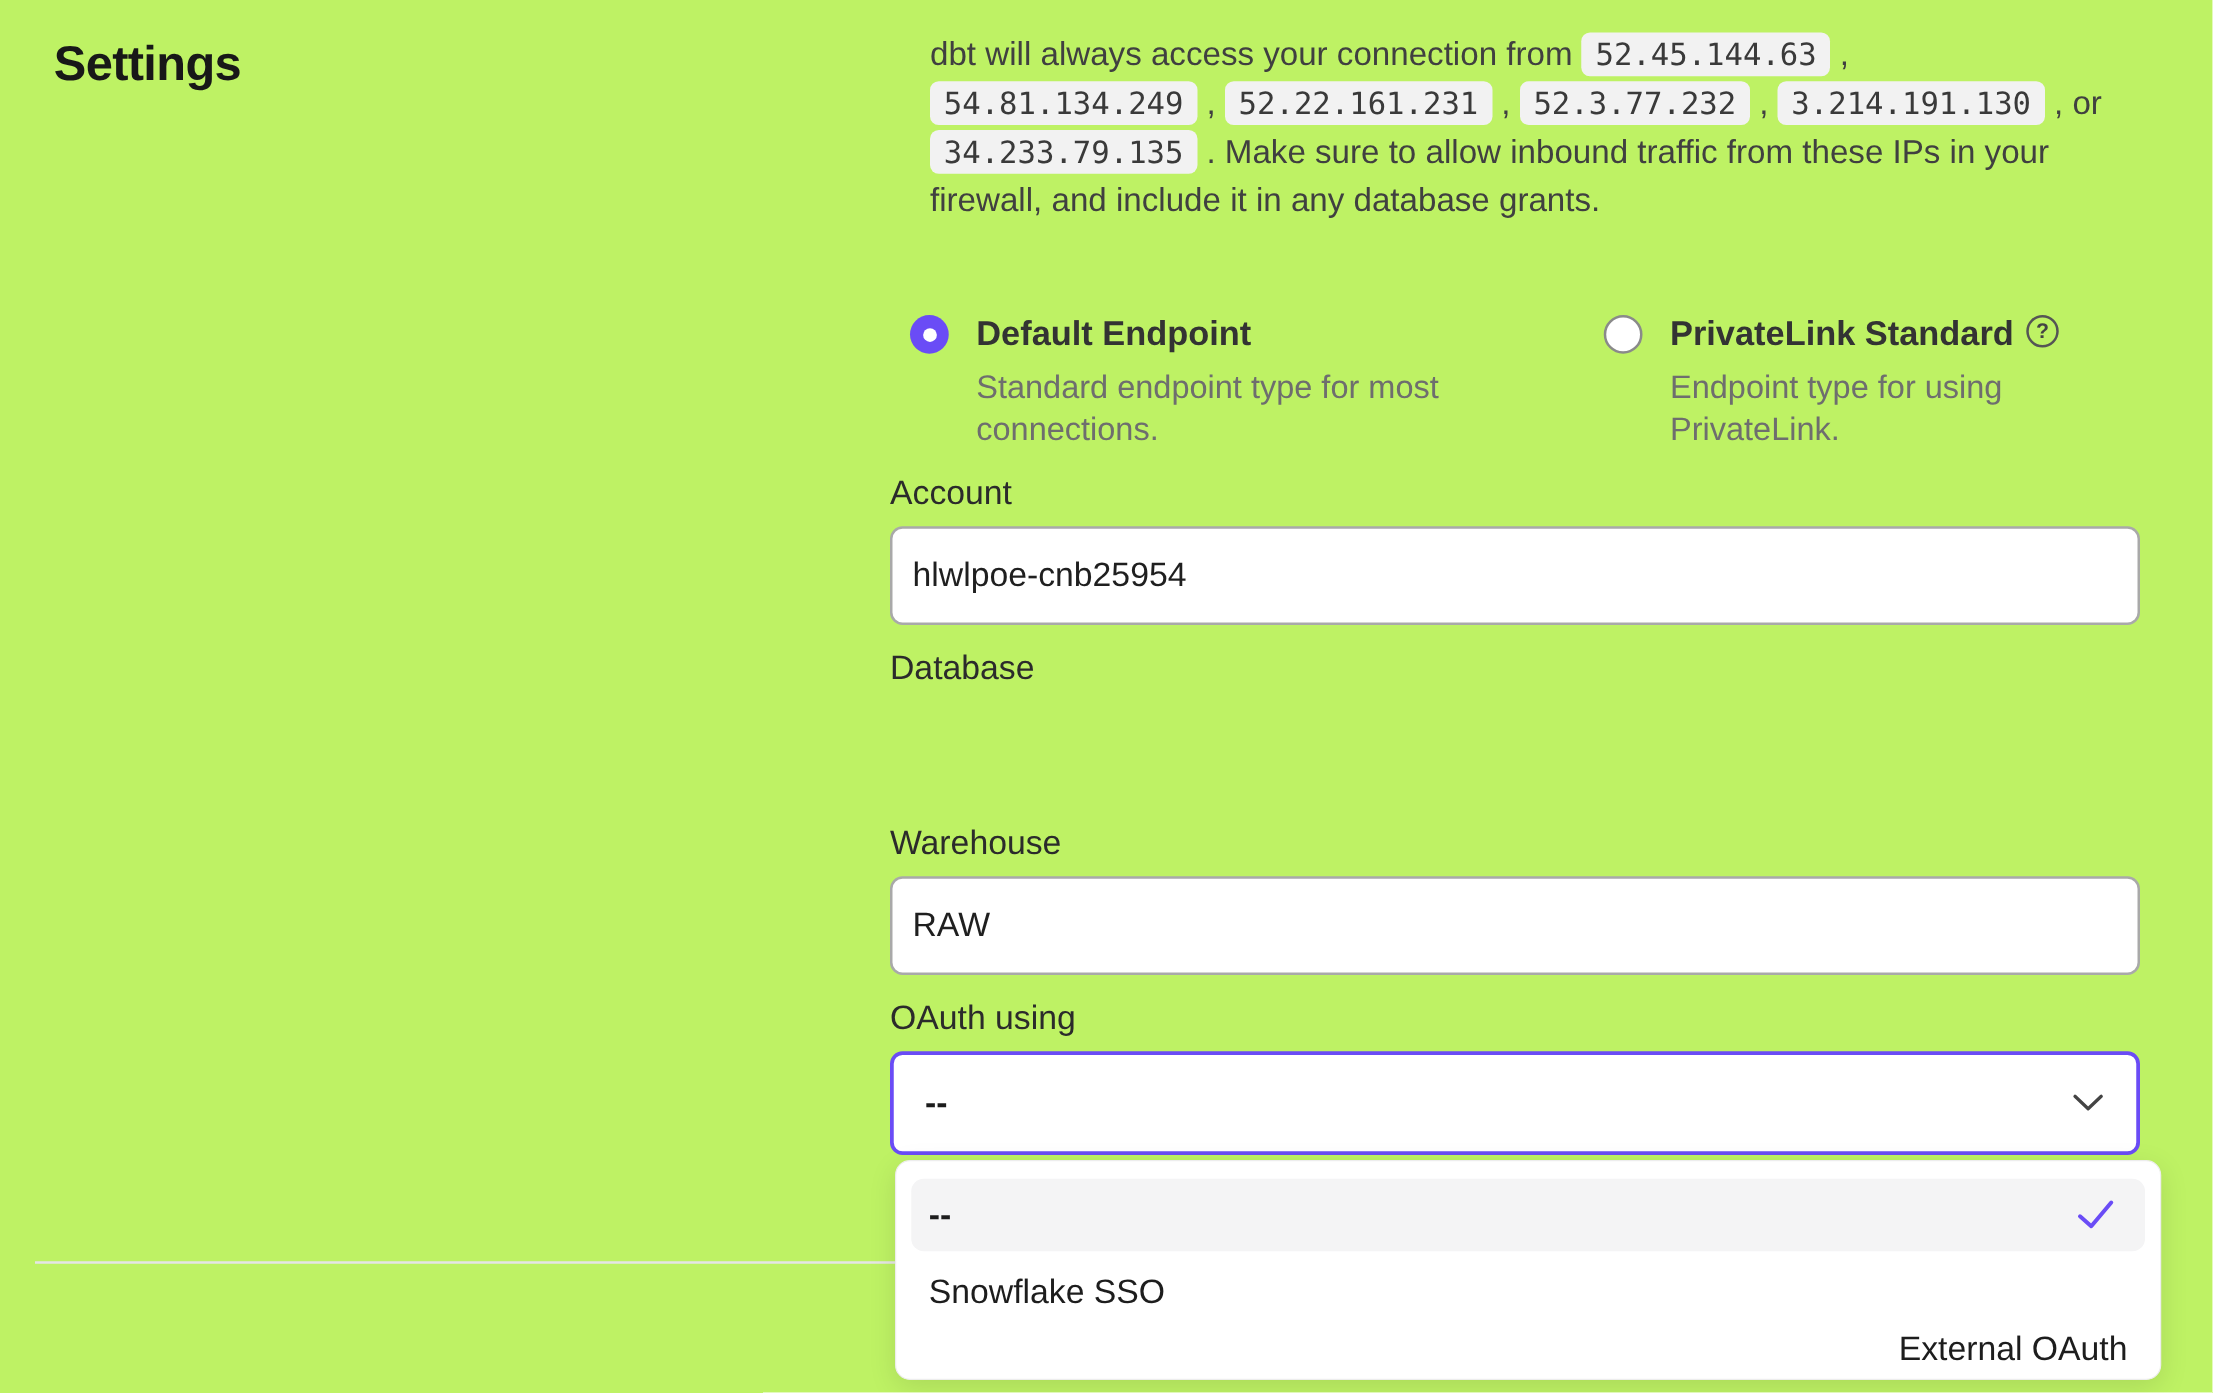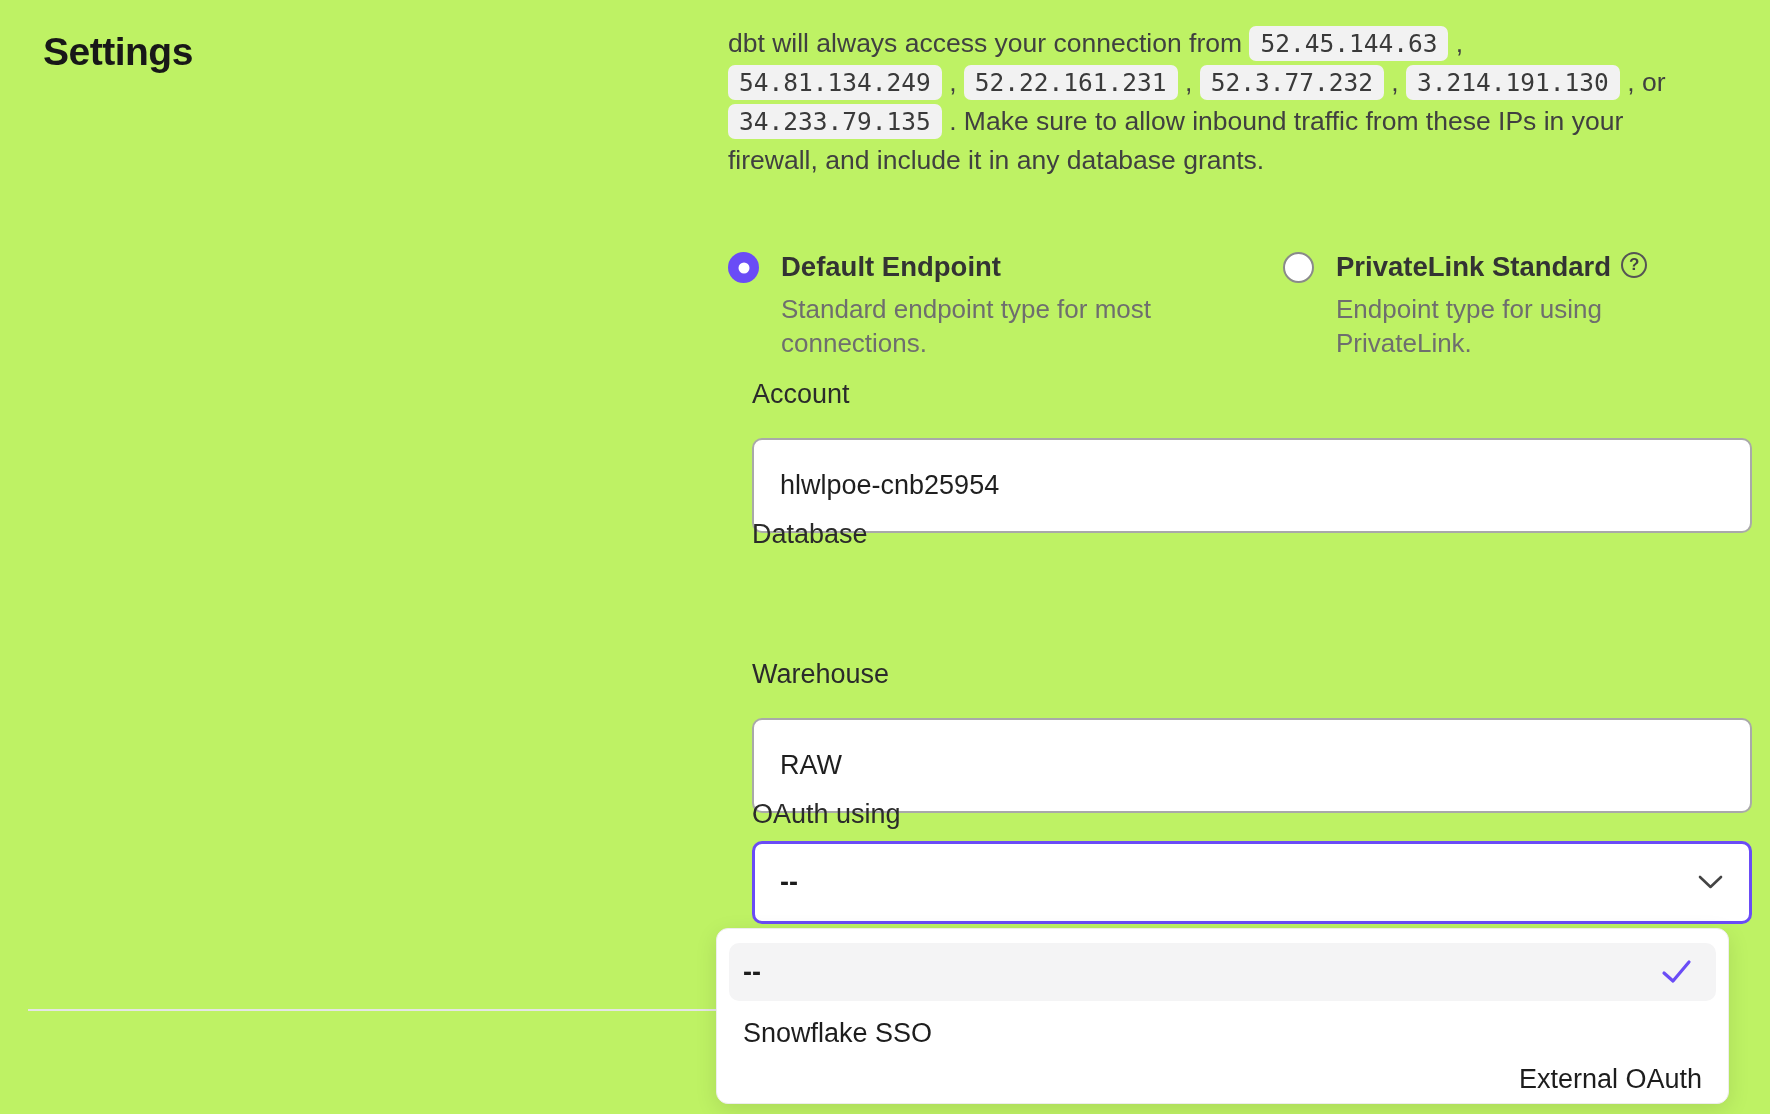"dbt will always access your" .ip-notice { left: 728px -> 744px }
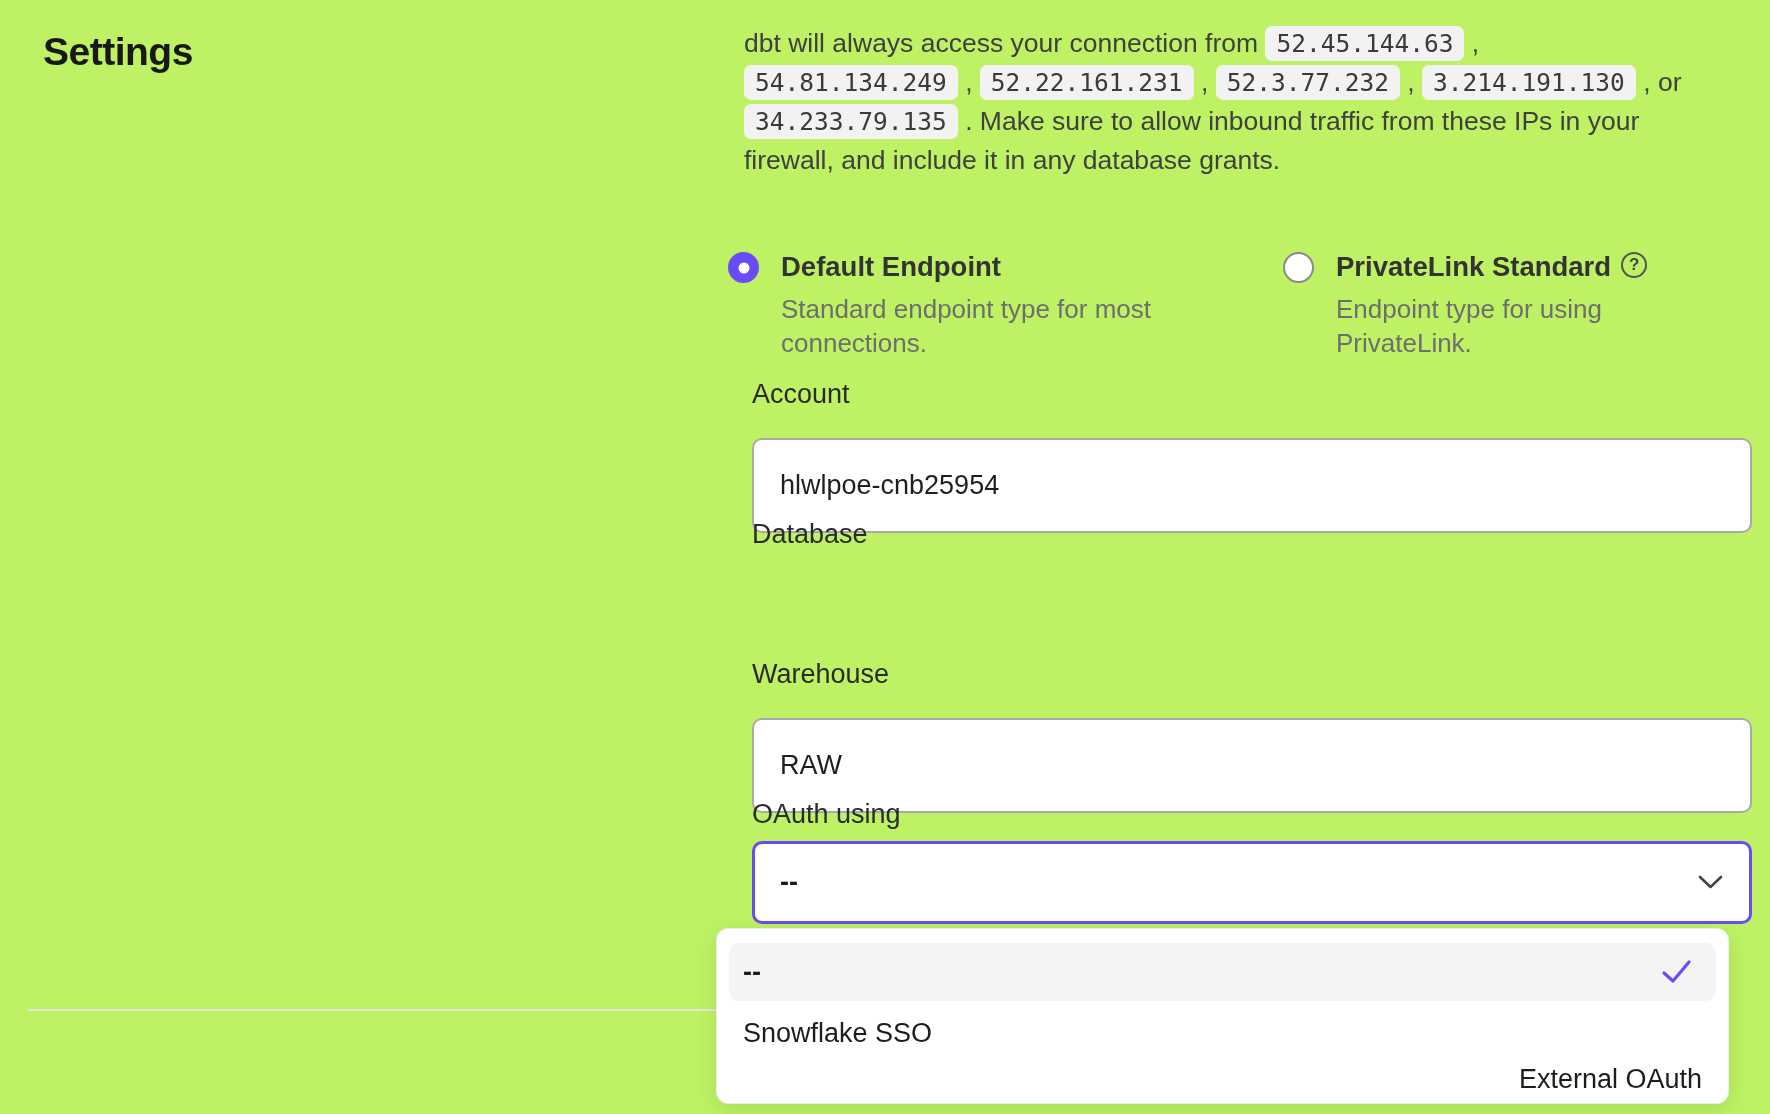"Account" .field { left: 752px -> 712px }
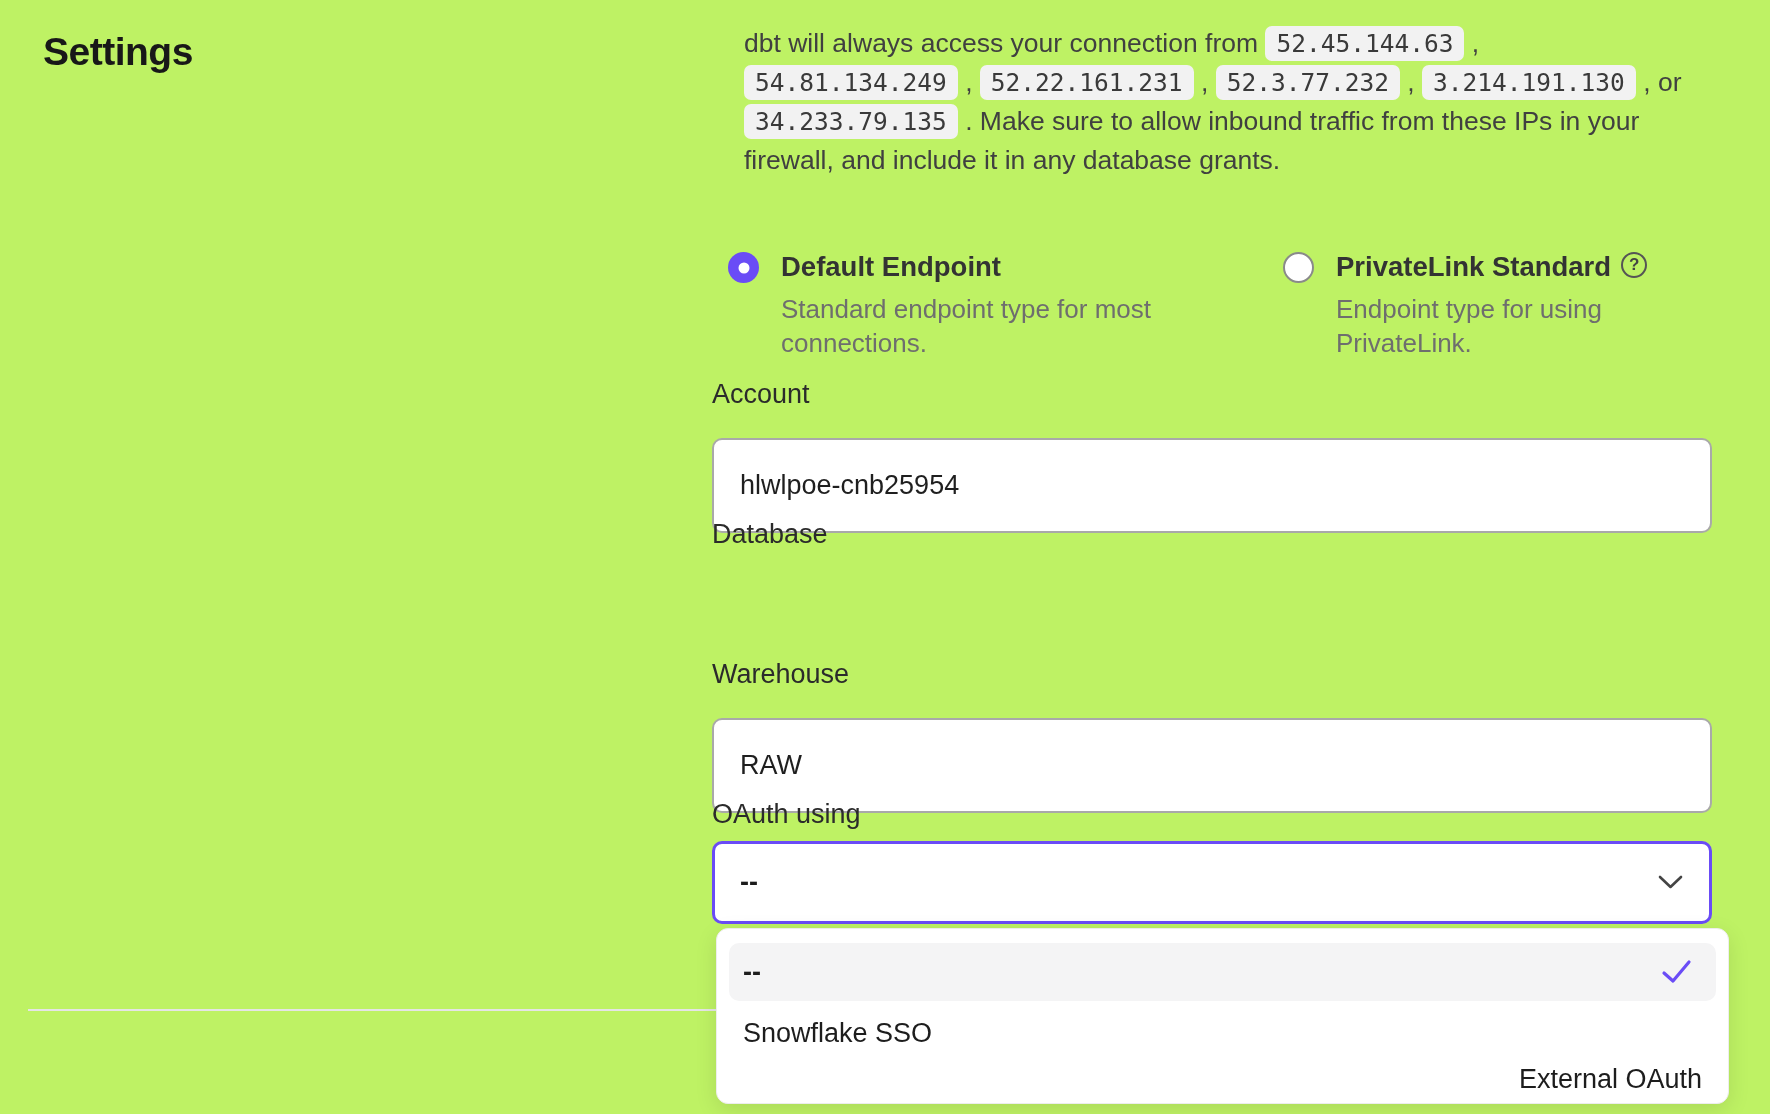"hlwlpoe-cnb25954" .text-input { height: 95px -> 79px; margin-top: 28px -> 11px; padding: 0 26px -> 0 16px }
